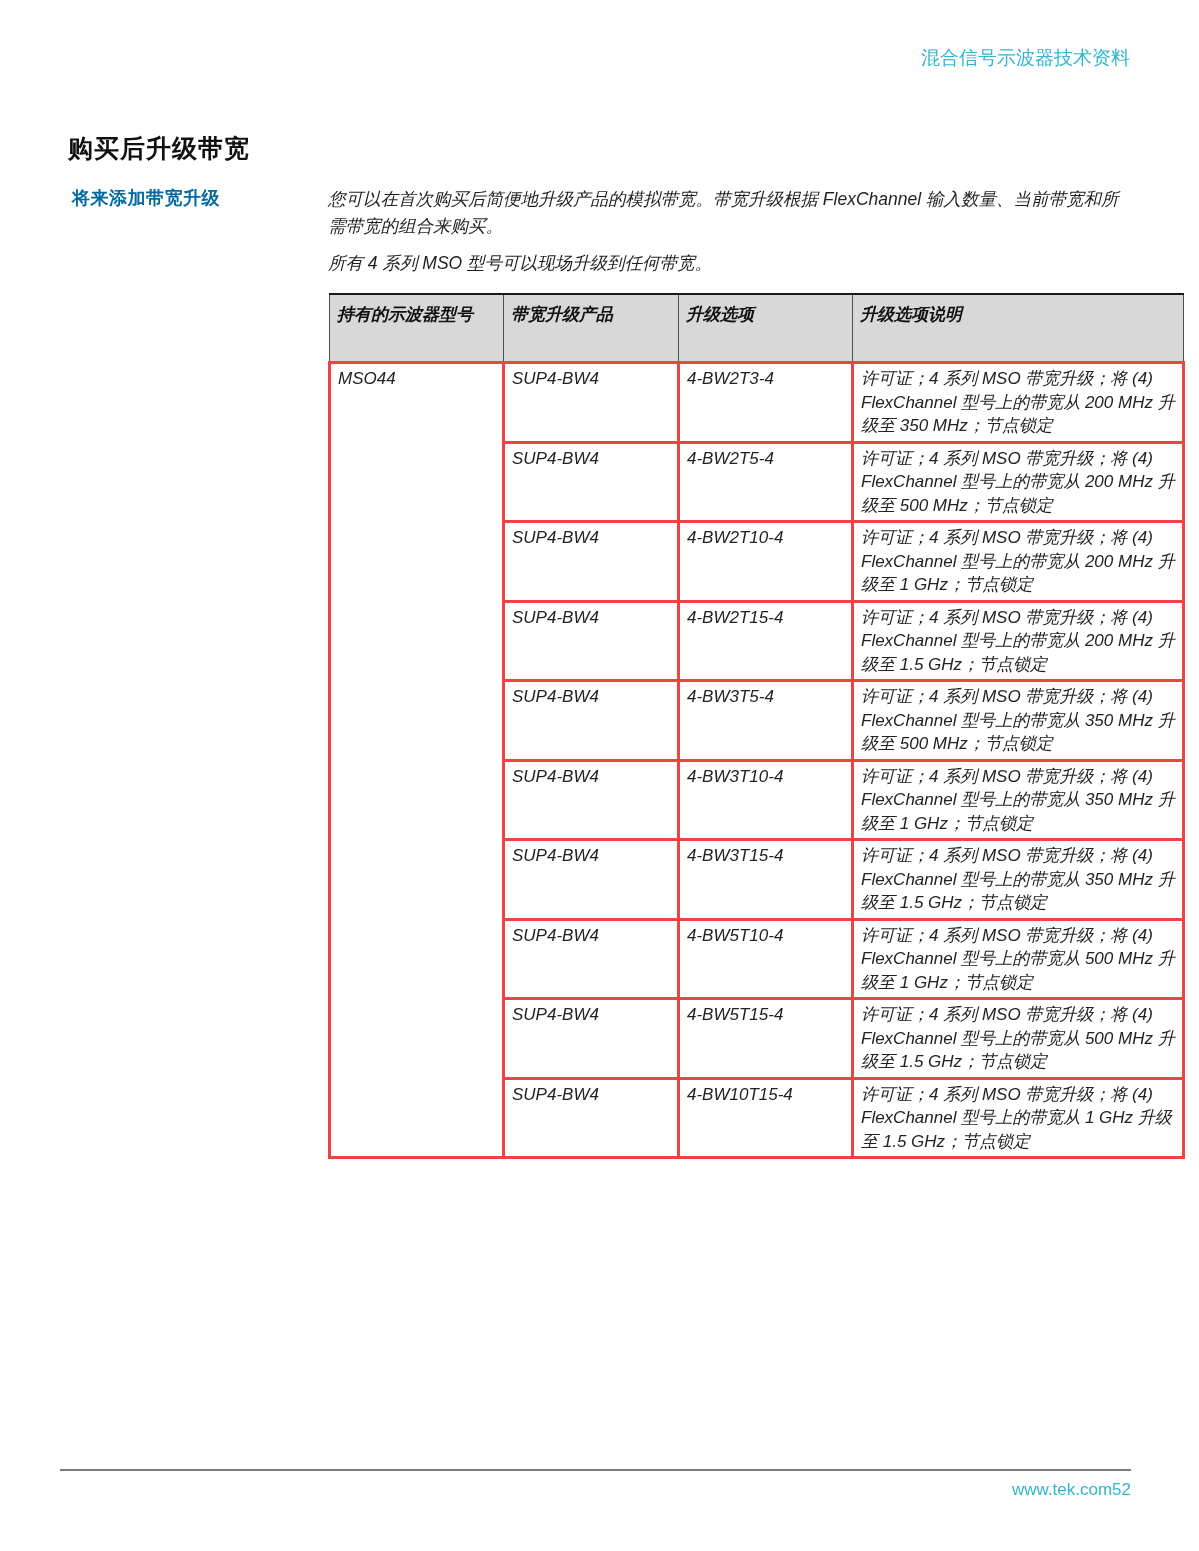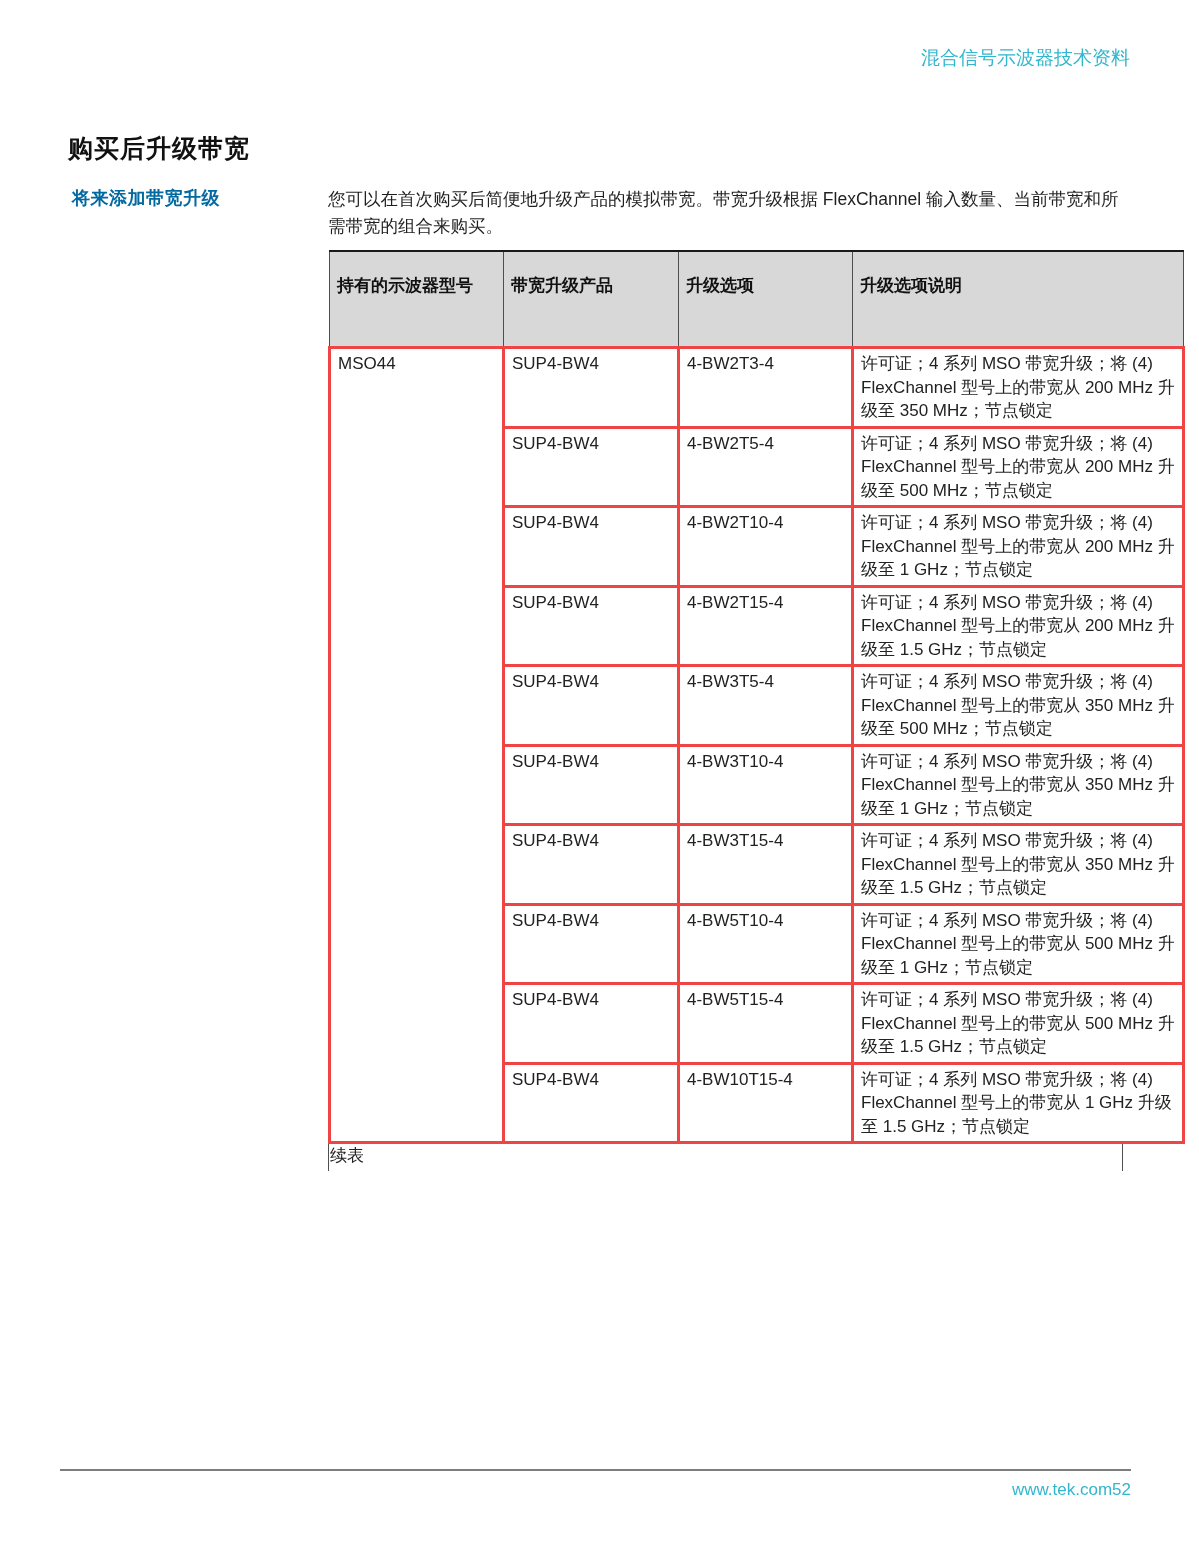"您可以在首次购买后简便地升级产品的模拟带宽。带宽升级根据 FlexChannel" .content { font-style: none -> italic }
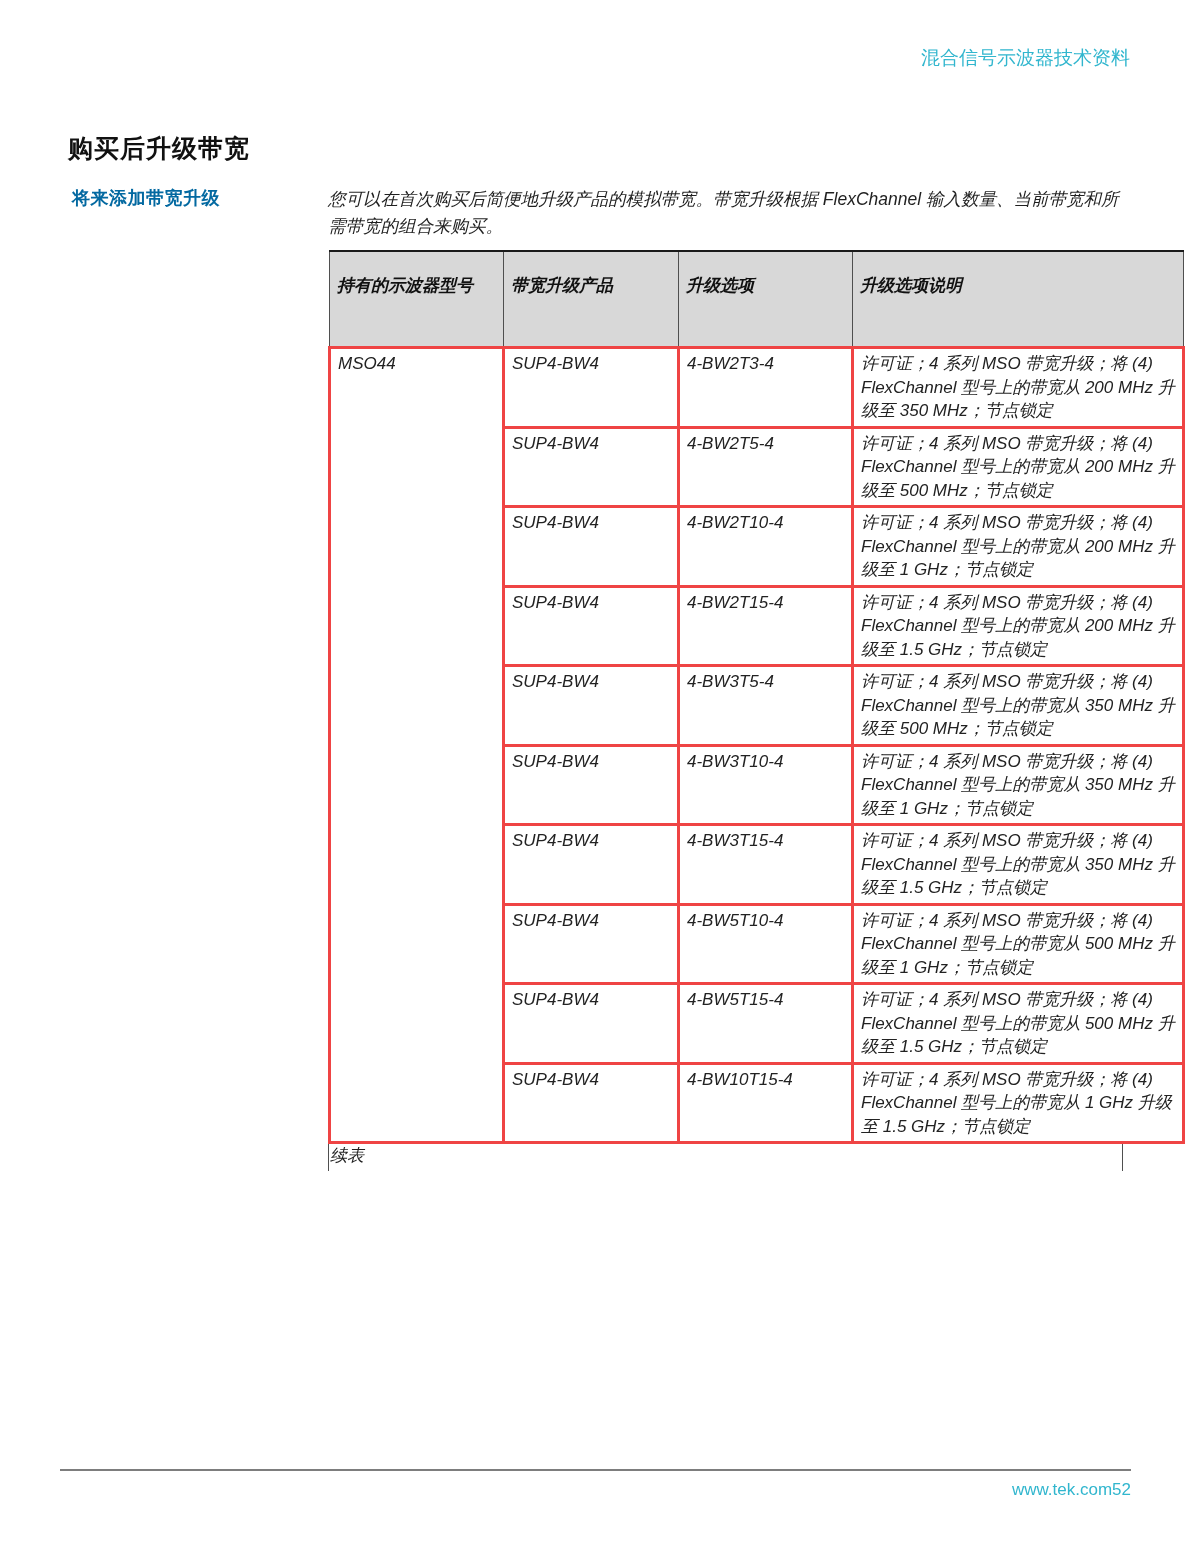"所有 4 系列 MSO 型号可以现场升级到任何带宽。" p.para { html: none -> <p>所有 4 系列 MSO 型号可以现场升级到任何带宽。</p> }
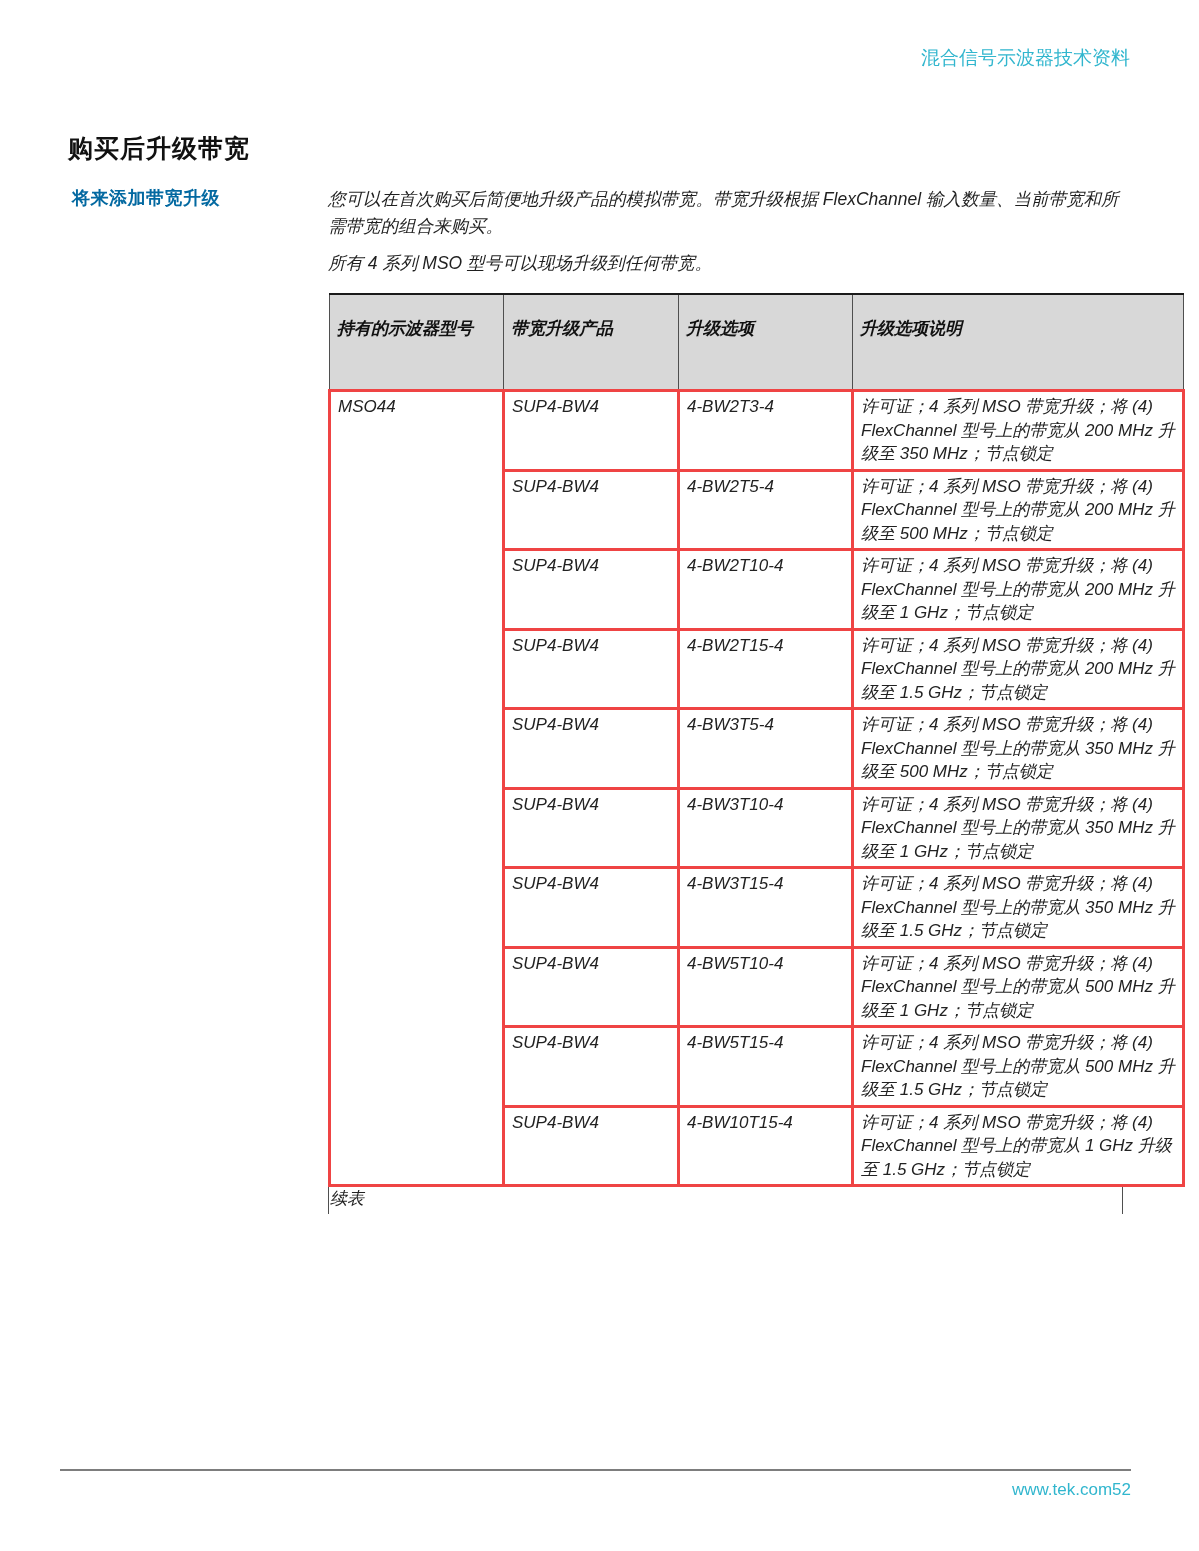"持有的示波器型号" table.upgrade th { padding: 22px 7px -> 8px 7px }
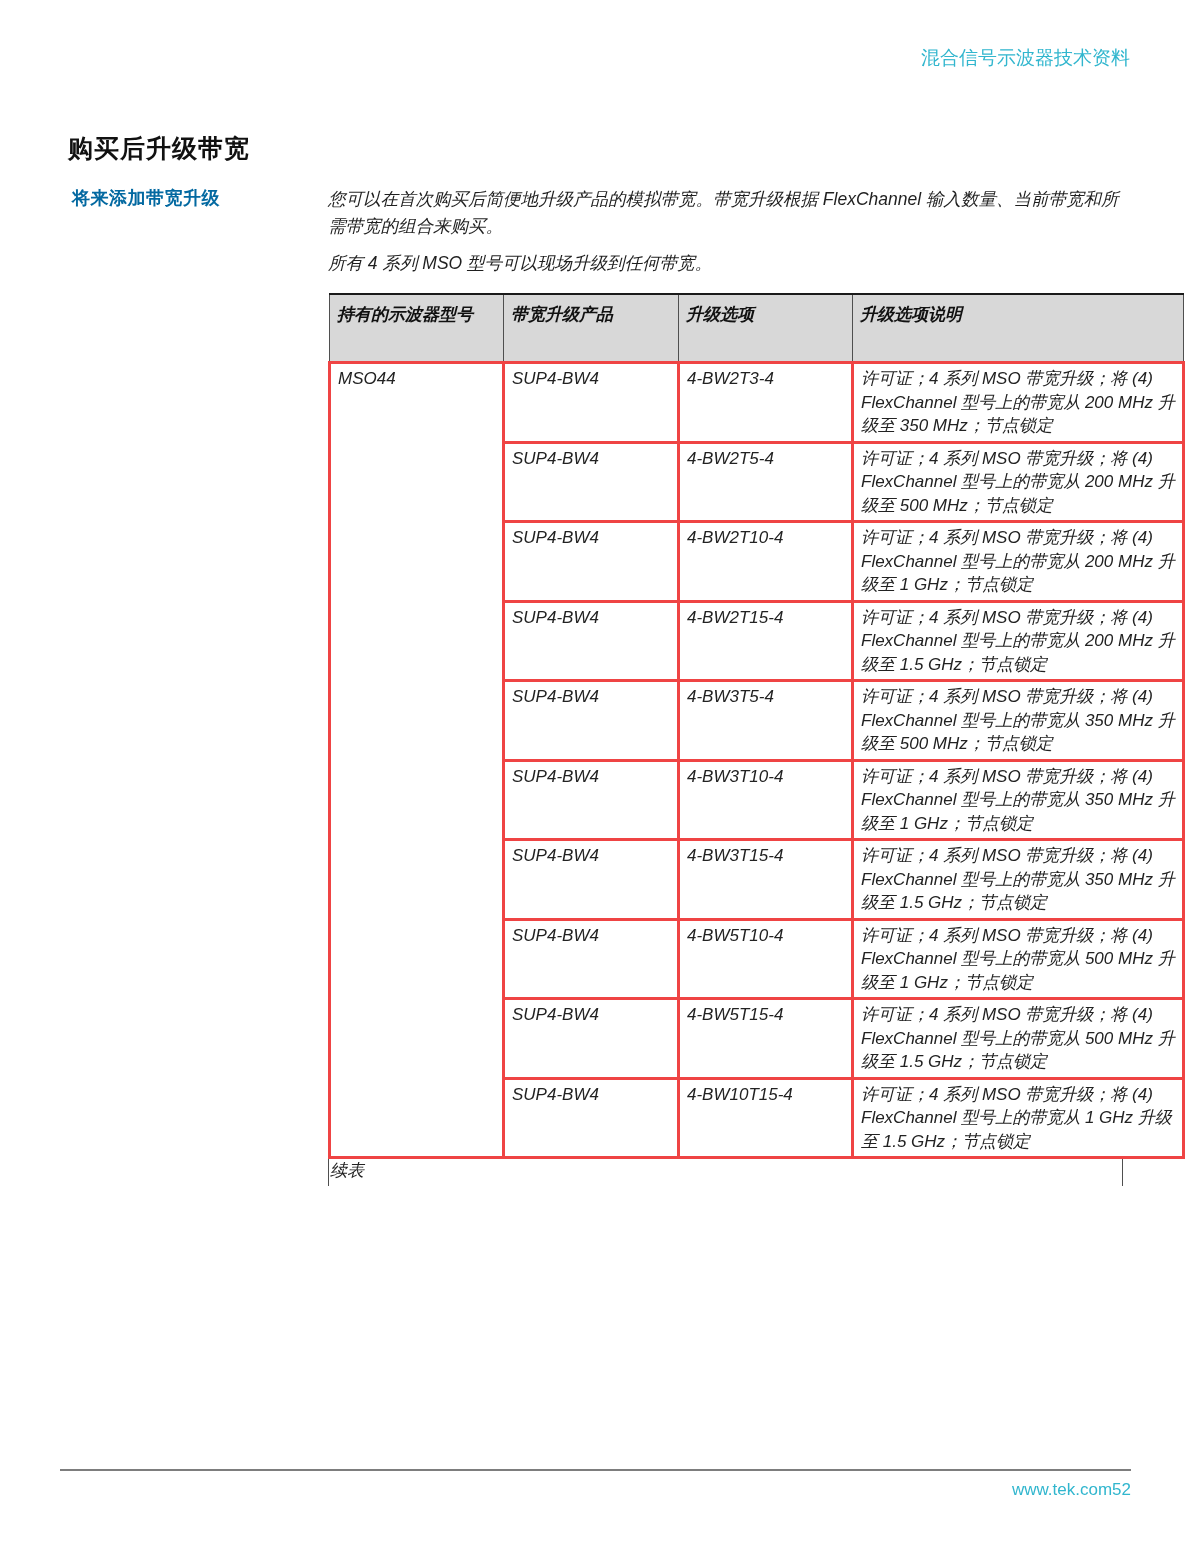"续表" div.continued { html: <div>续表</div> -> none }
